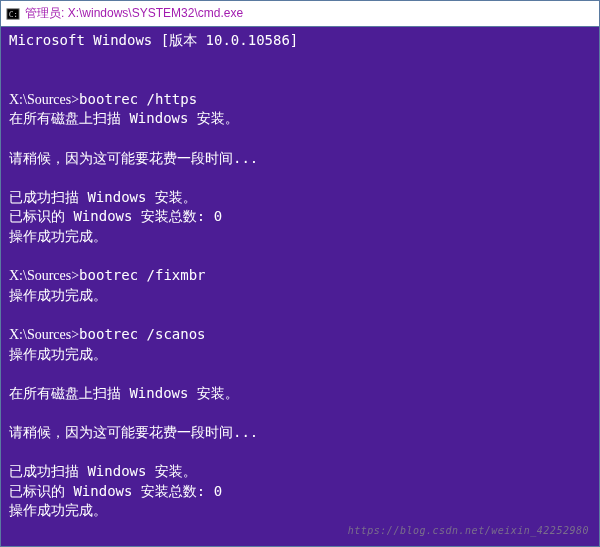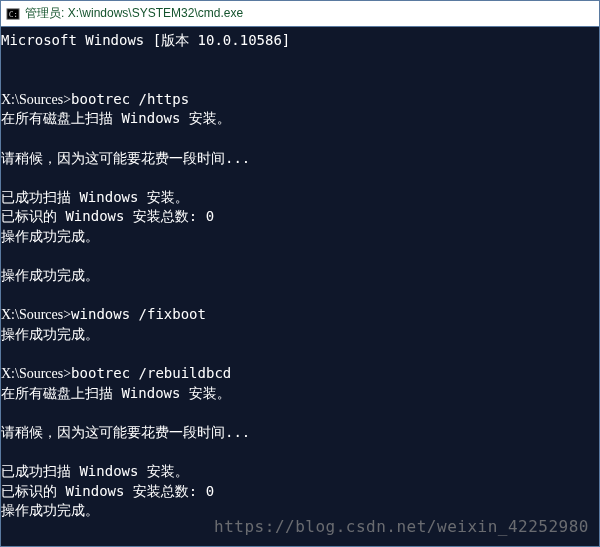"管理员: X:\windows\SYSTEM32\cmd.exe" .titlebar-text { color: #14532d -> #a21caf }
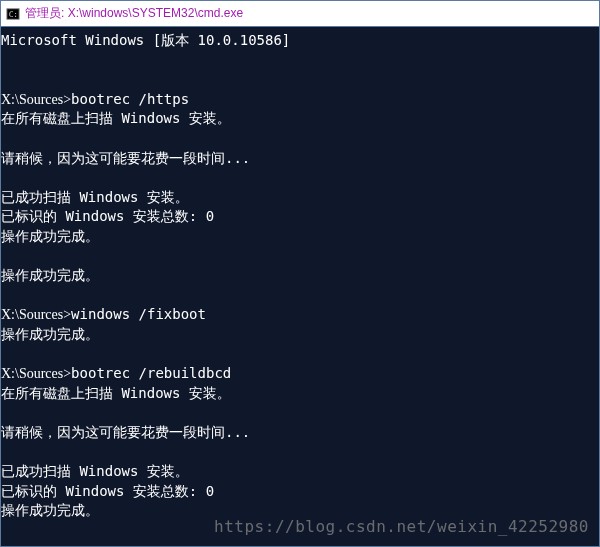"Microsoft Windows [版本 10.0.10586]" .terminal { background: #0f172a -> #4c1d95; padding: 4px 0 -> 4px 8px }
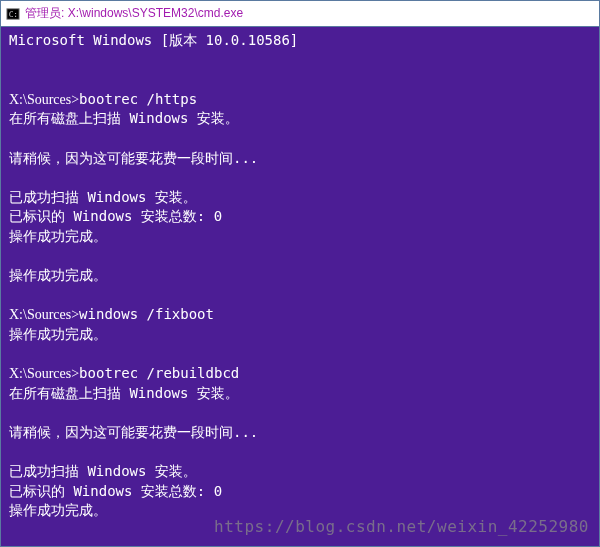"X:\Sources>bootrec /fixmbr" div.line { html: none -> <div><span>X:\Sources&gt;</span><span>bootrec /fixmbr</span></div> }
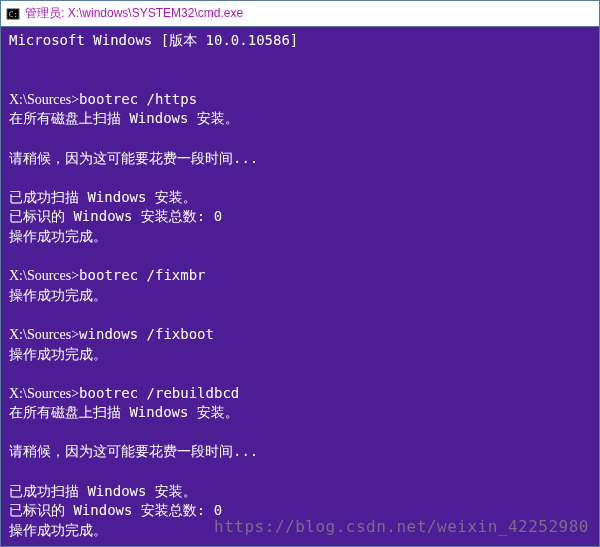"windows /fixboot" span.cmd { text: windows /fixboot -> bootrec /scanos }
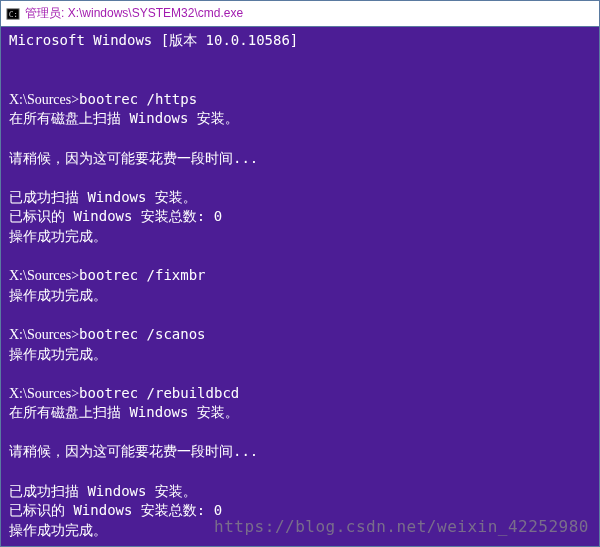"X:\Sources>bootrec /rebuildbcd" div.line { html: <div><span>X:\Sources&gt;</span><span>bootrec /rebuildbcd</span></div> -> none }
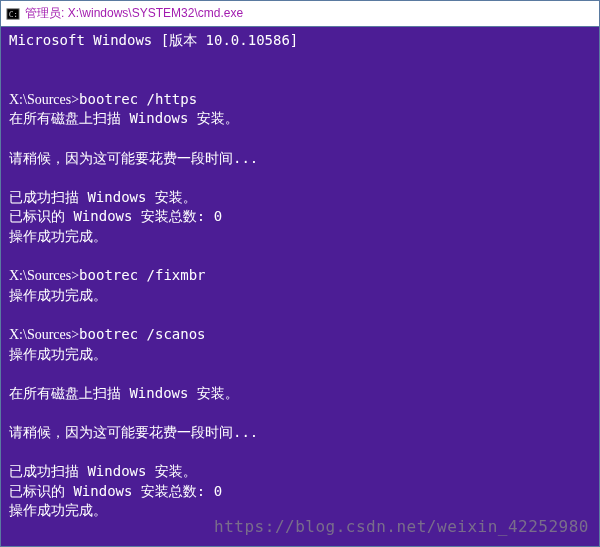"https://blog.csdn.net/weixin_42252980" .watermark { font-size: 16px -> 10px; font-style: none -> italic }
